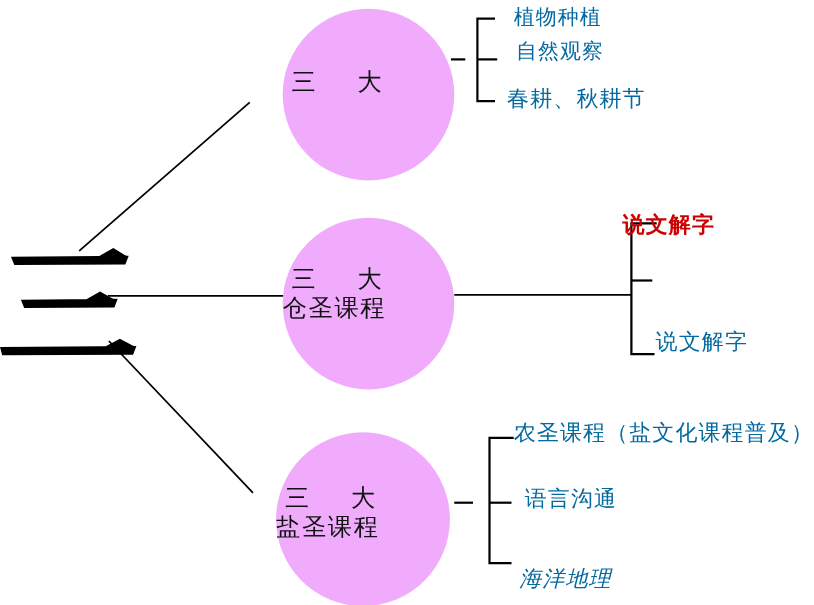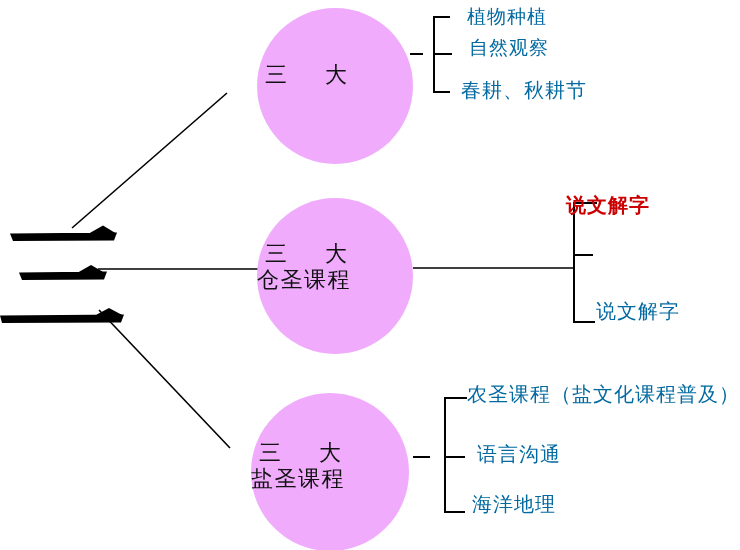"海洋地理" div.leaf { font-style: none -> italic; top: 494px -> 517px }
